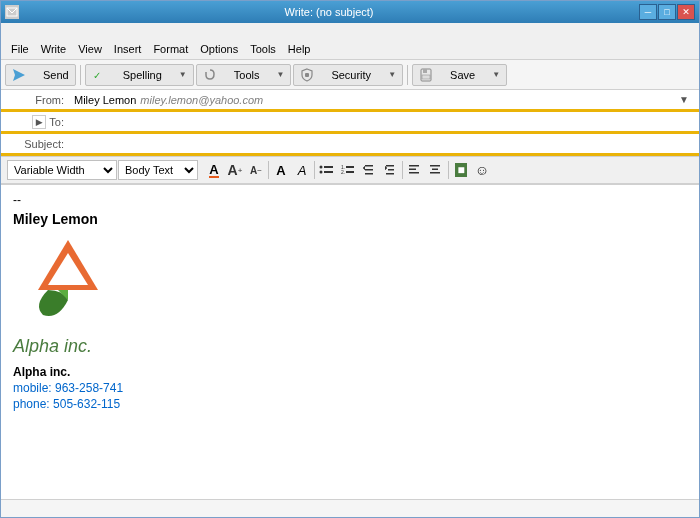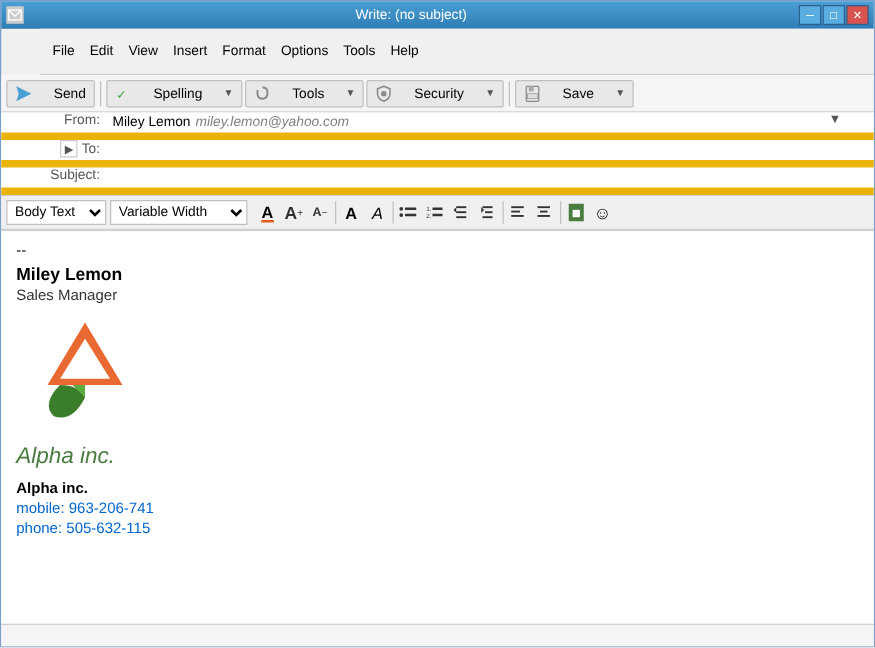"File" .menu-bar { align-items: center -> none; margin-left: 31px -> none }
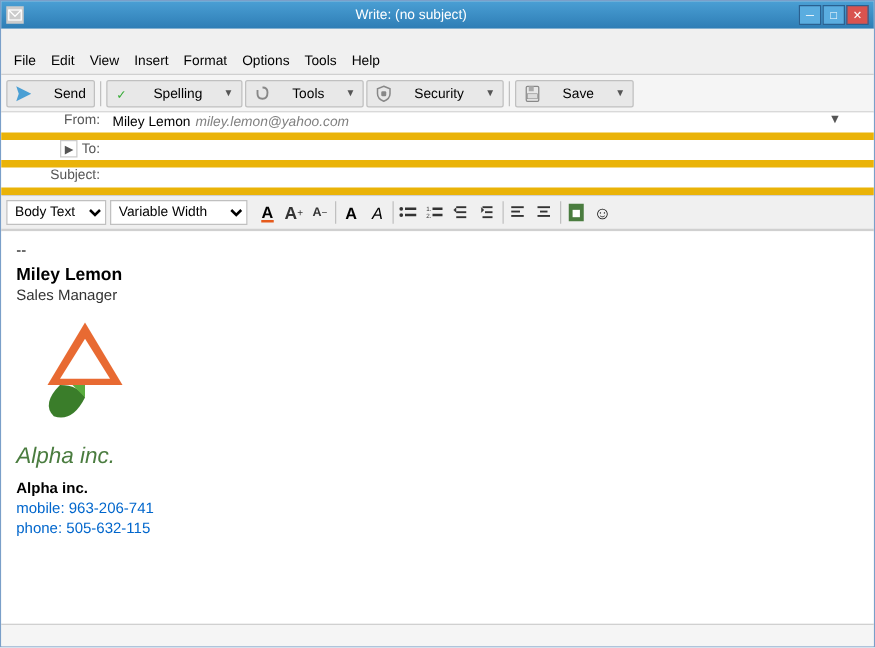"Edit" span.menu-item { text: Edit -> Write }
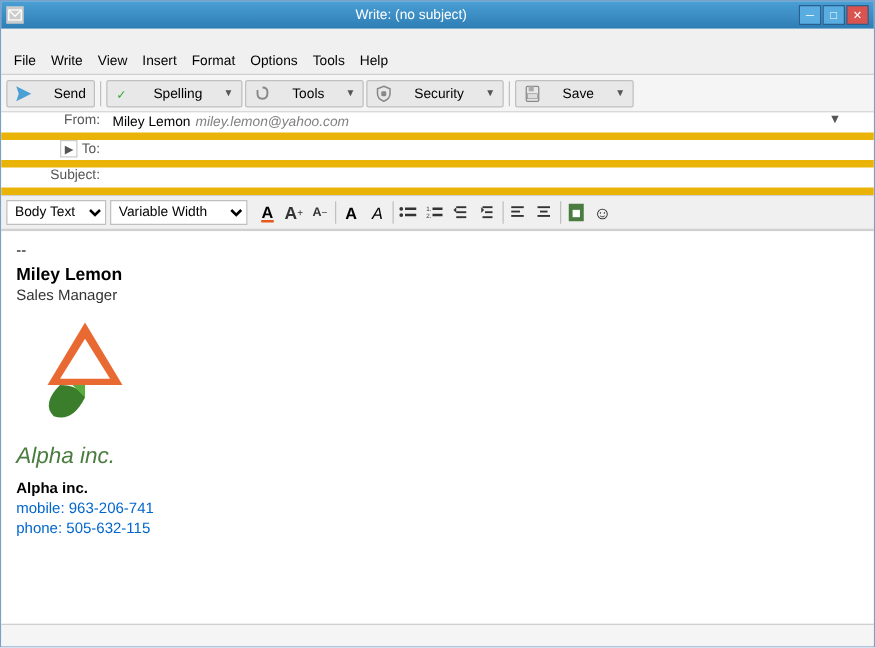"From:" .field-row { align-items: flex-start -> center; border-bottom: 6px solid #eab308 -> 3px solid #eab308; padding: 0 20px -> 0 4px }
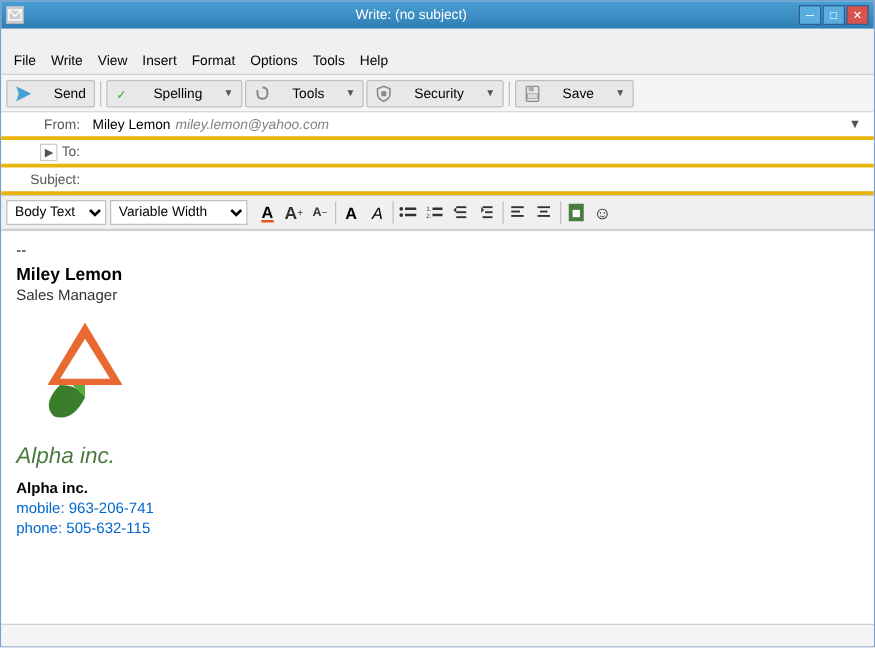"Body Text" select.format-select { order: before "Variable Width" -> after "Variable Width" }
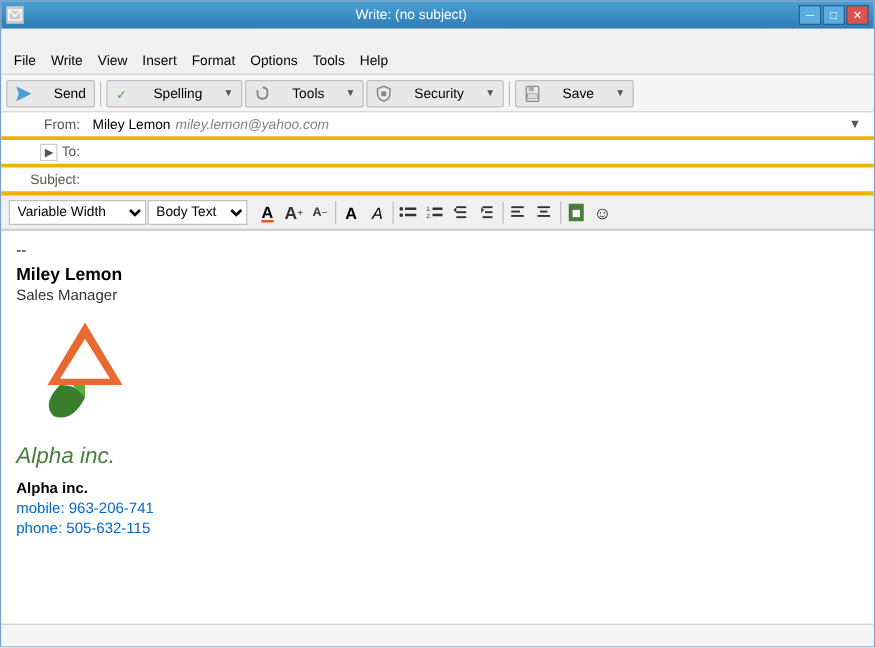"Sales Manager" p.sig-title { html: <p>Sales Manager</p> -> none }
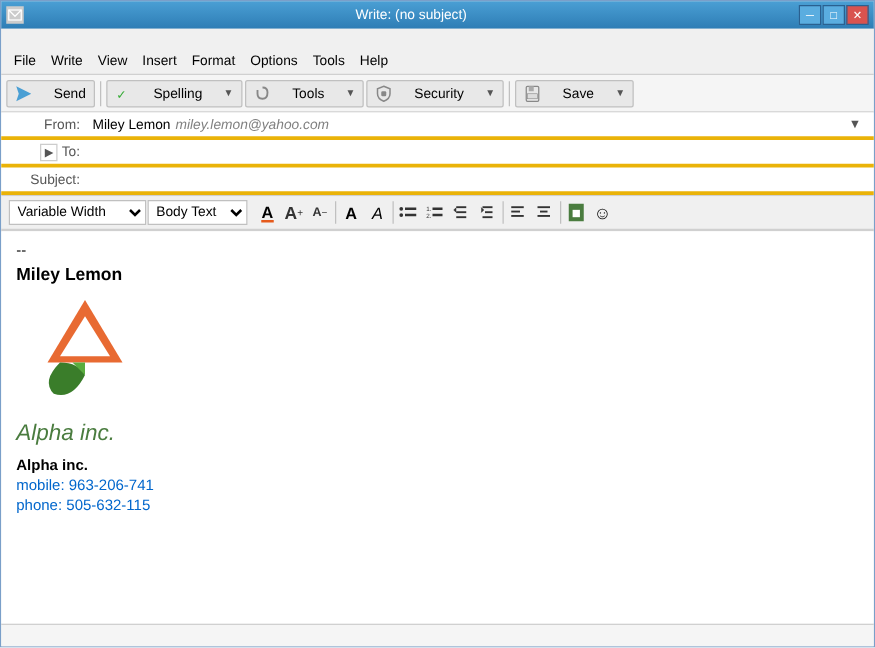"mobile: 963-206-741" span { text: 963-206-741 -> 963-258-741 }
